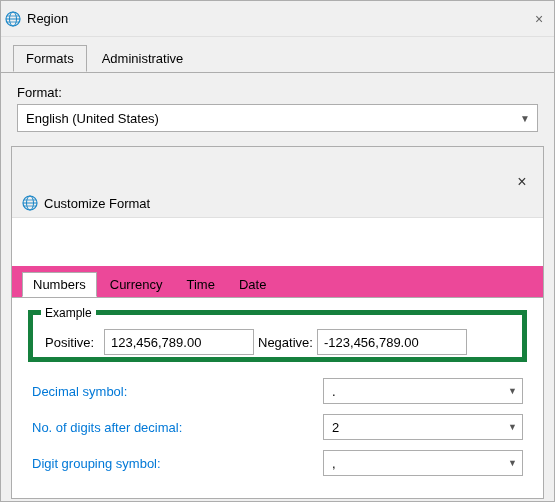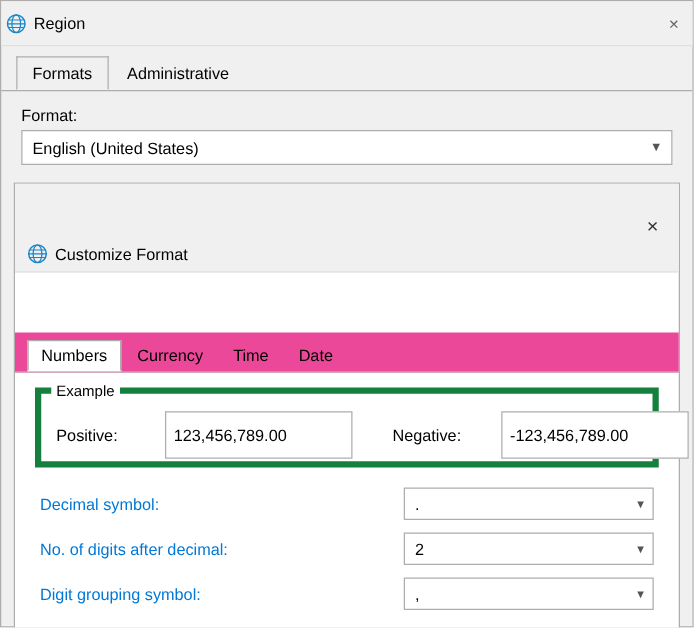"Positive:" .example-row { gap: 32px -> 4px }
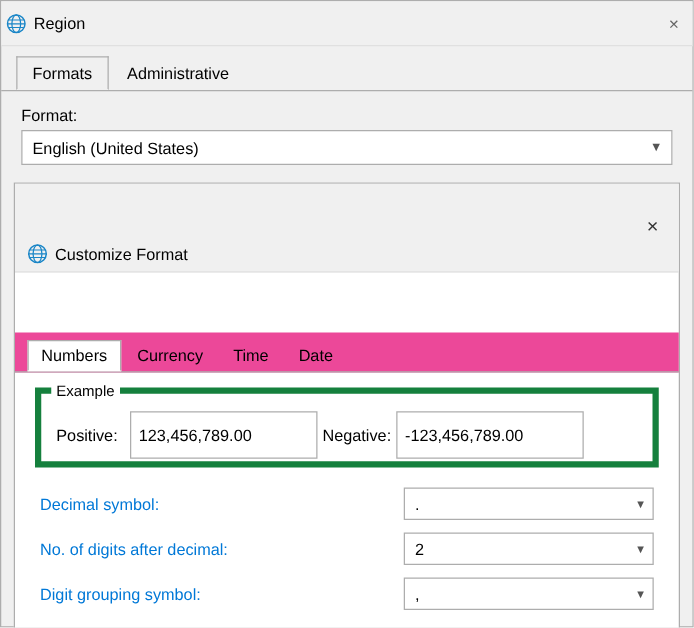"123,456,789.00" .example-input { height: 38px -> 26px }
